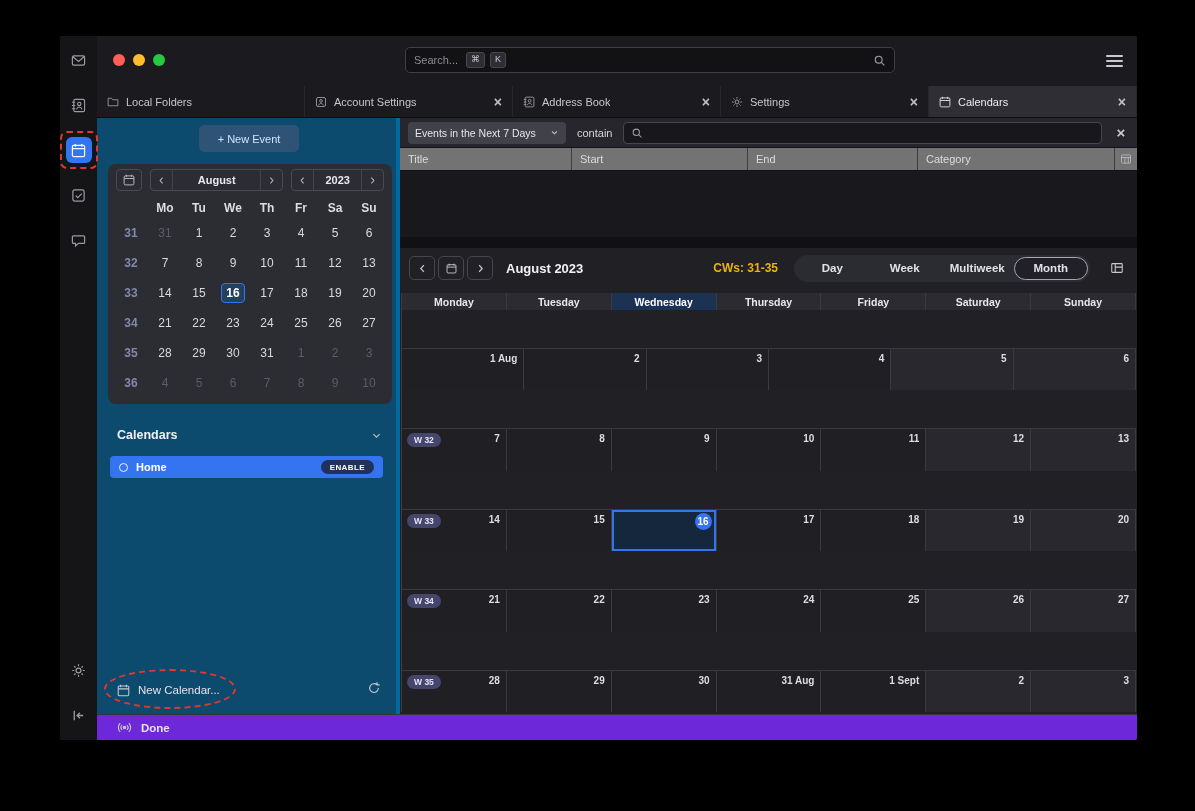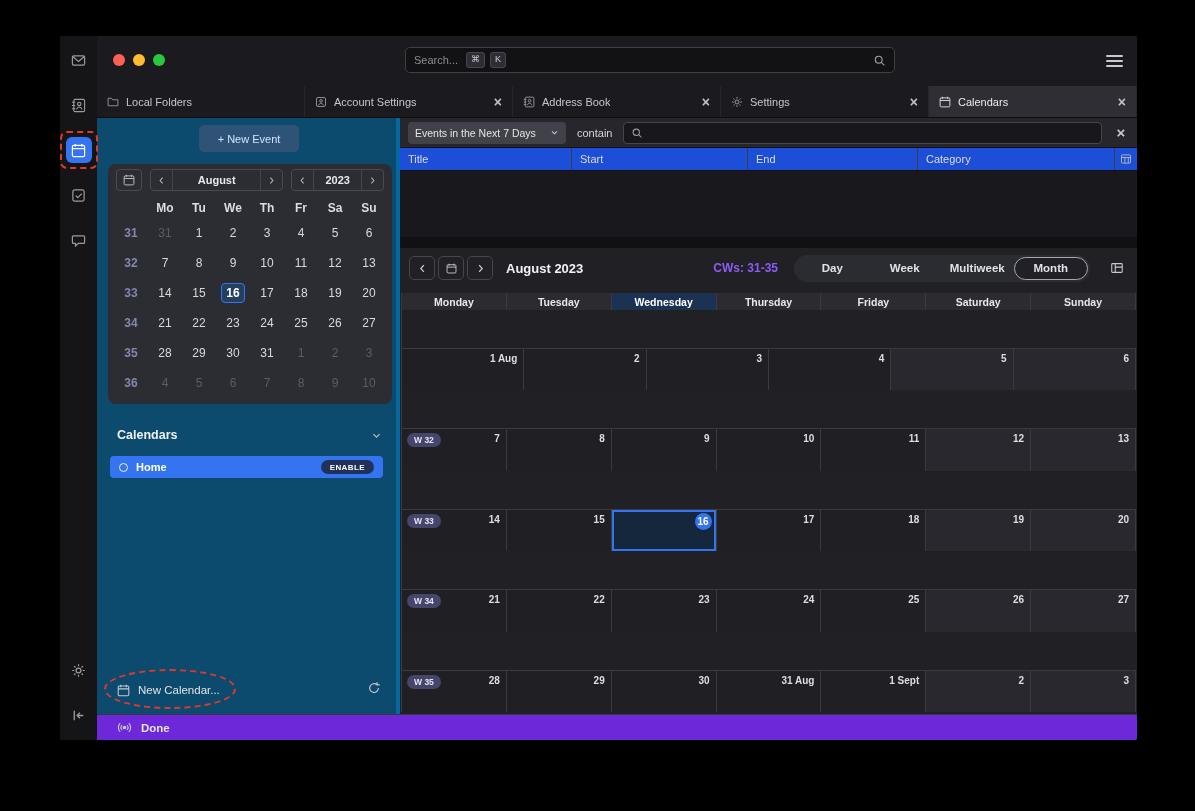"Title" .list-header { background: #1d4ed8 -> #737373 }
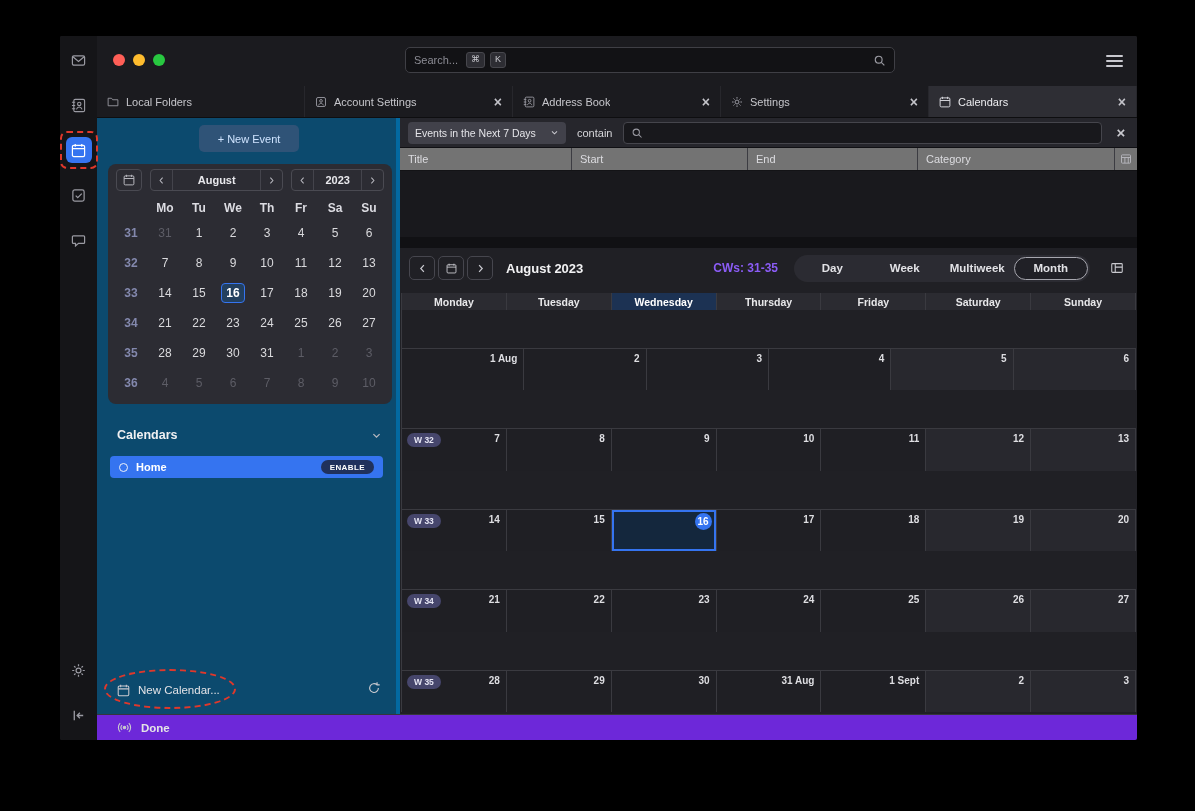"CWs: 31-35" .cw-label { color: #8b5cf6 -> #eab308 }
